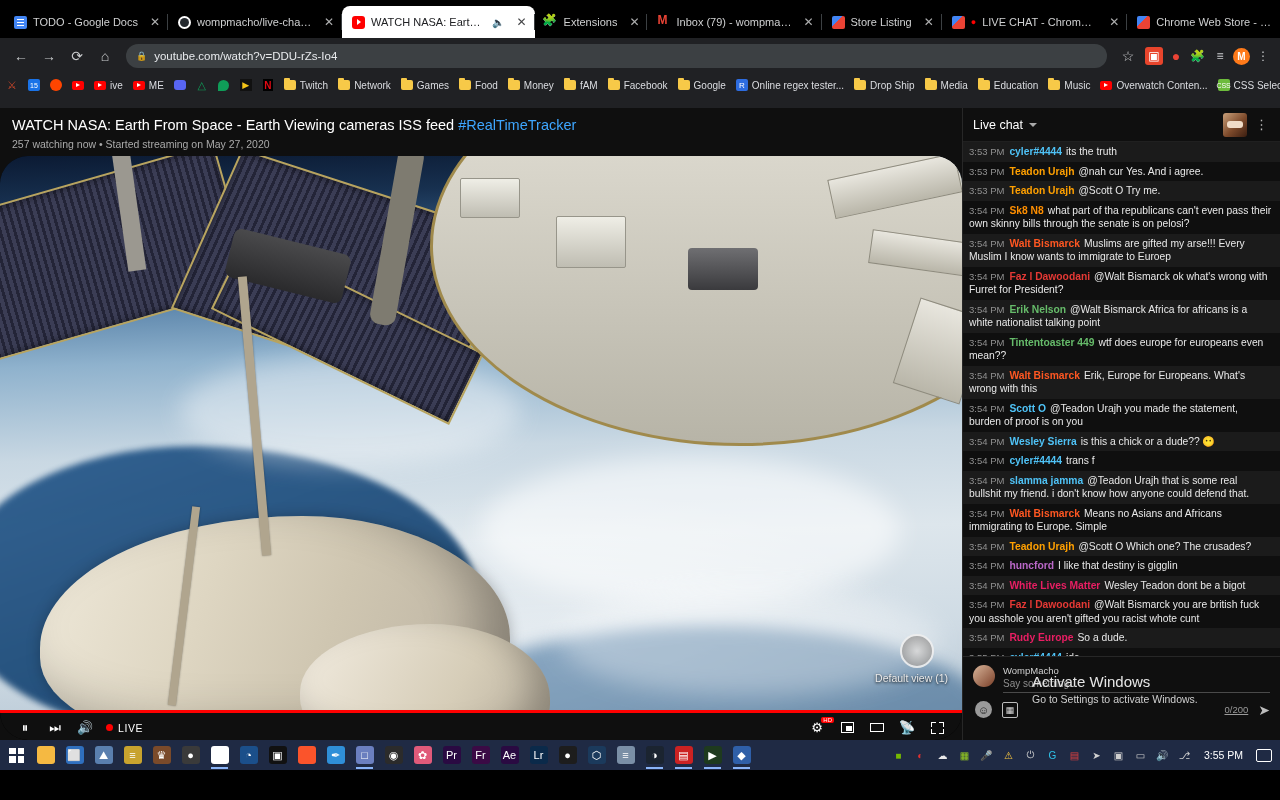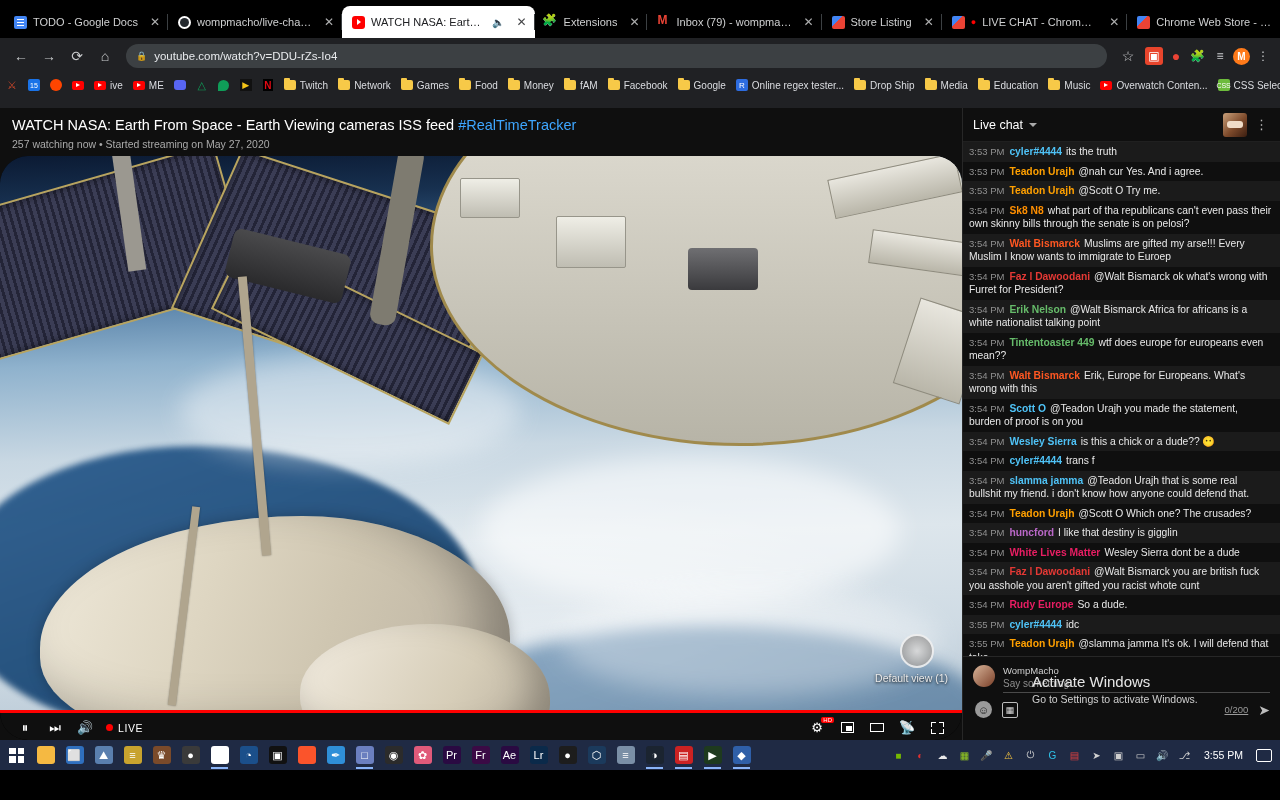"3:54 PM Walt Bismarck Means" div.msg { html: none -> <div><span>3:54 PM</span><span>Walt Bismarck</span><span>Means no Asians and Africans immigrating to Europe. Simple</span></div> }
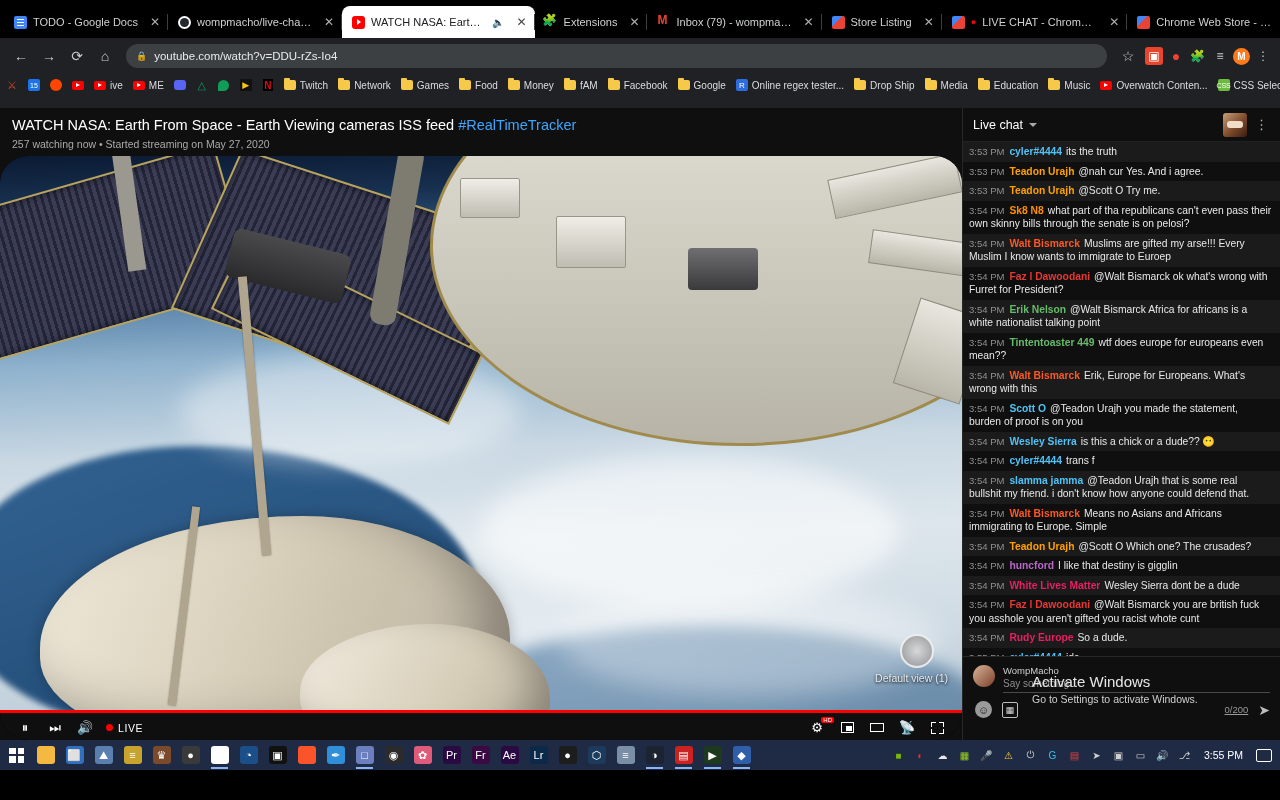"Wesley Sierra dont be a" span.body { text: Sierra dont be a dude -> Teadon dont be a bigot }
